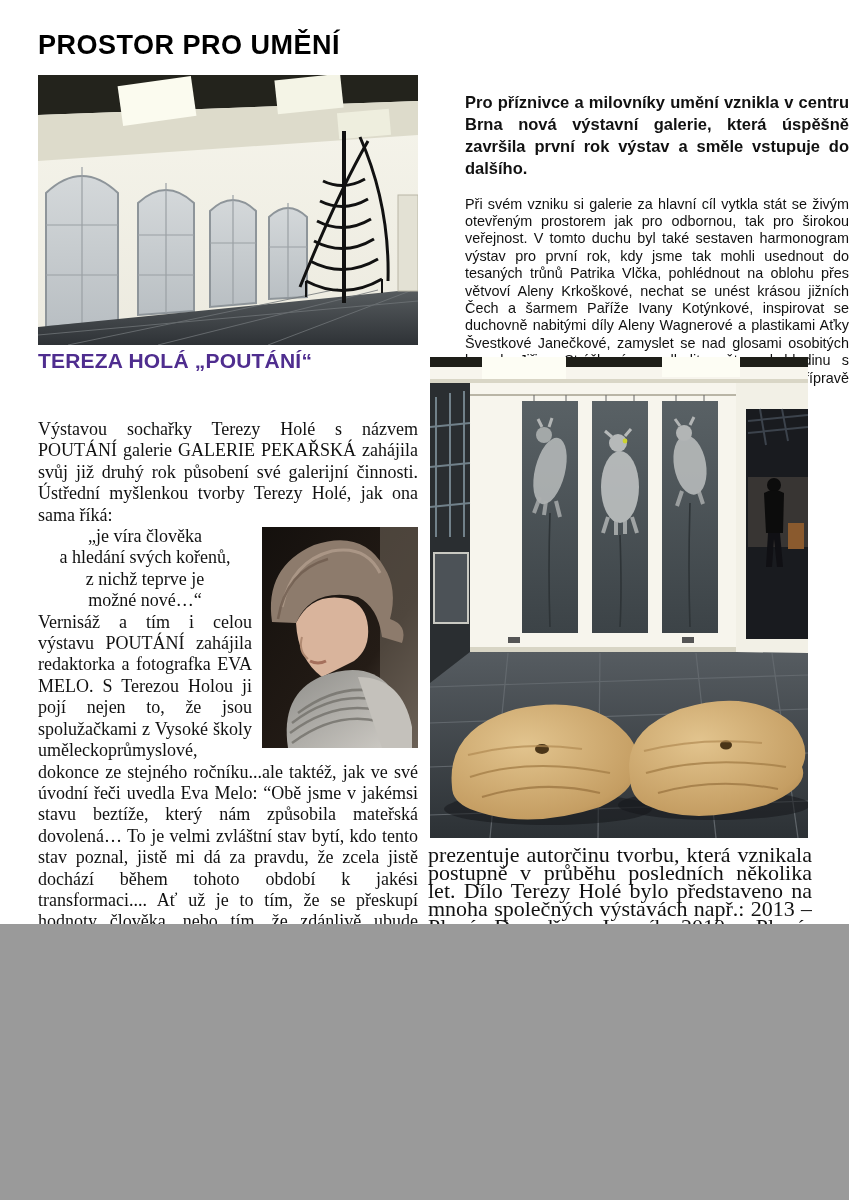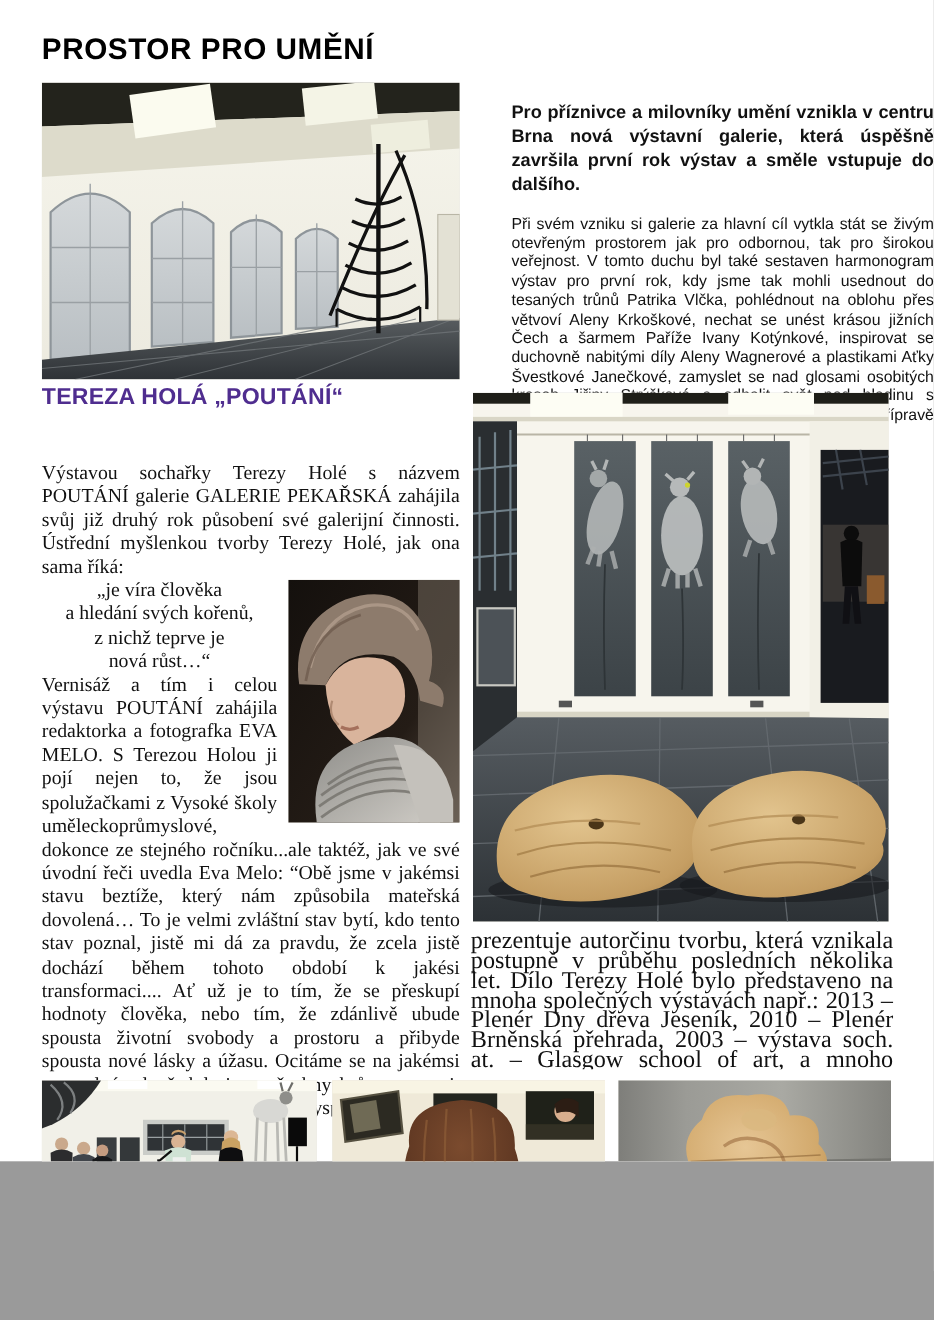"PROSTOR PRO UMĚNÍ" .page { height: 1056px -> 924px }
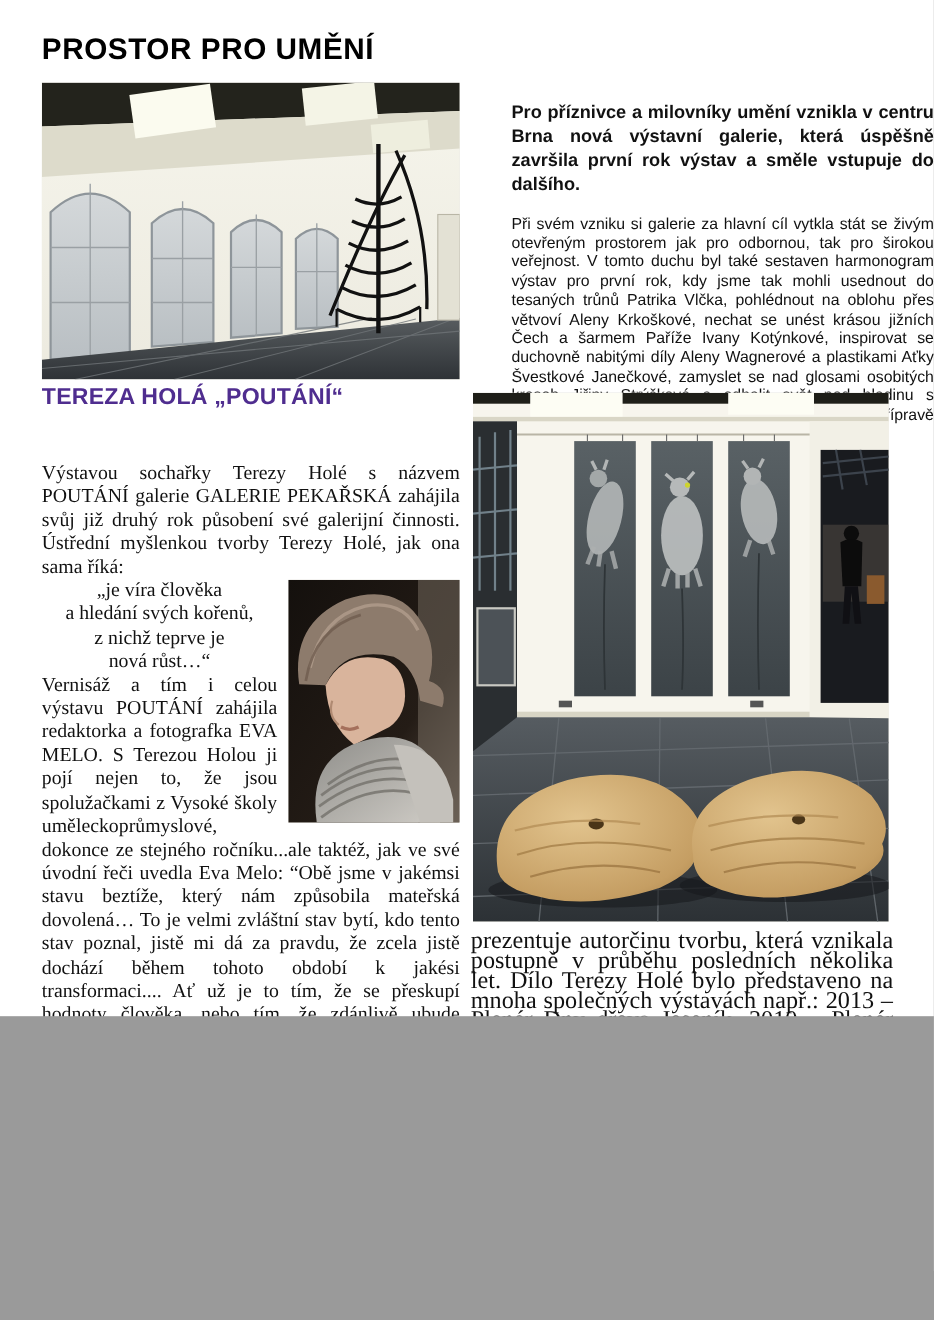"nová růst…“" div { text: nová růst -> možné nové }
